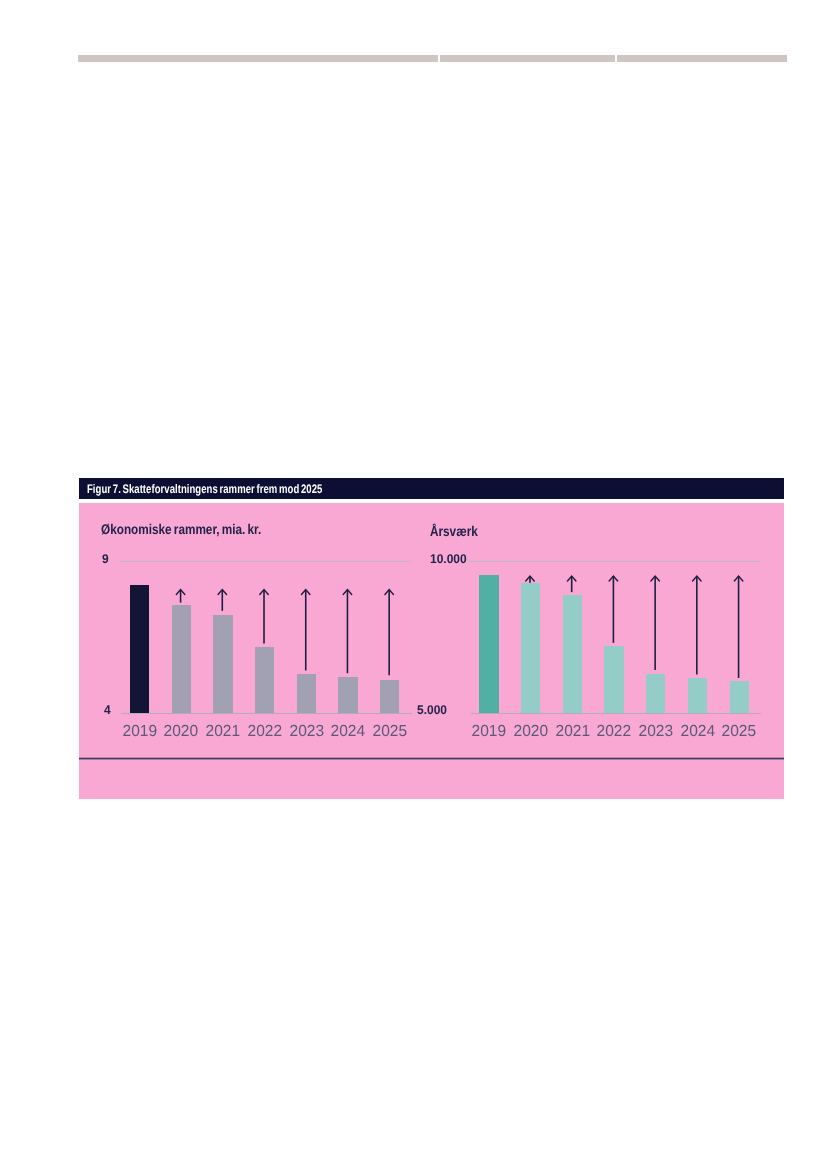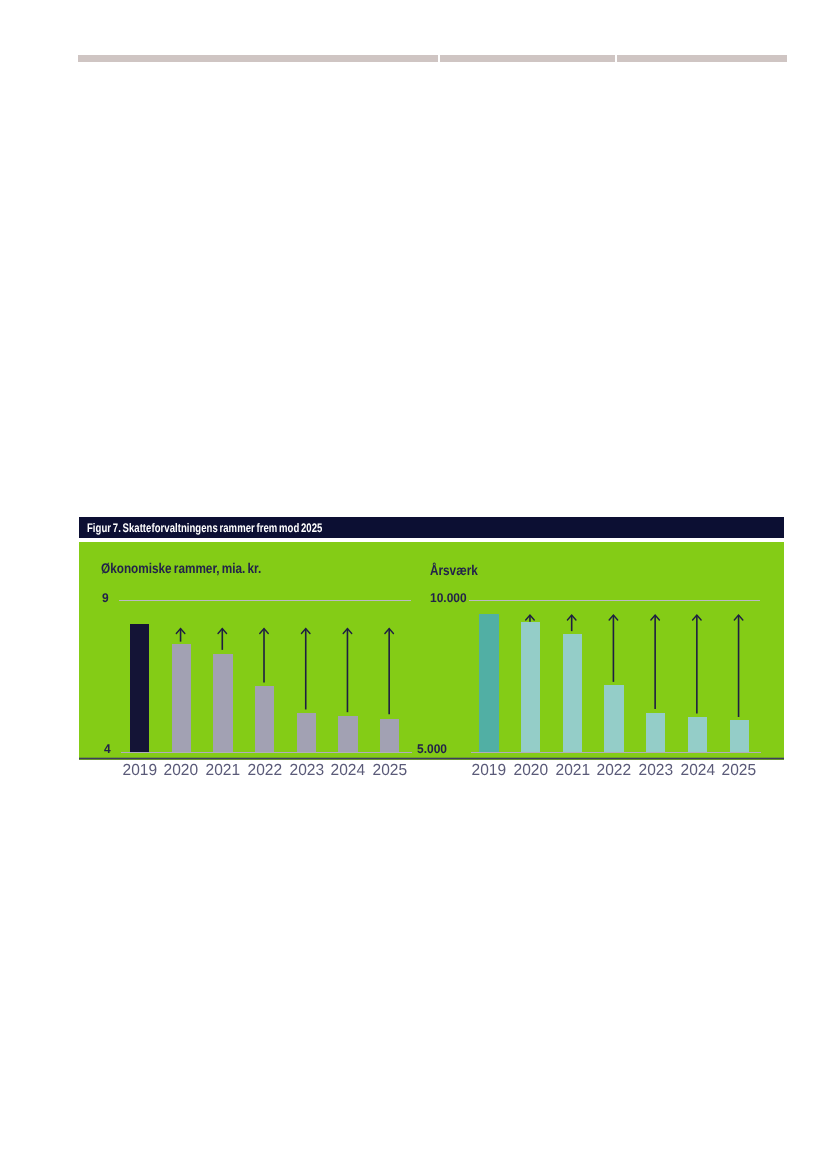"Figur 7. Skatteforvaltningens rammer" .figure { margin-top: 39px -> none }
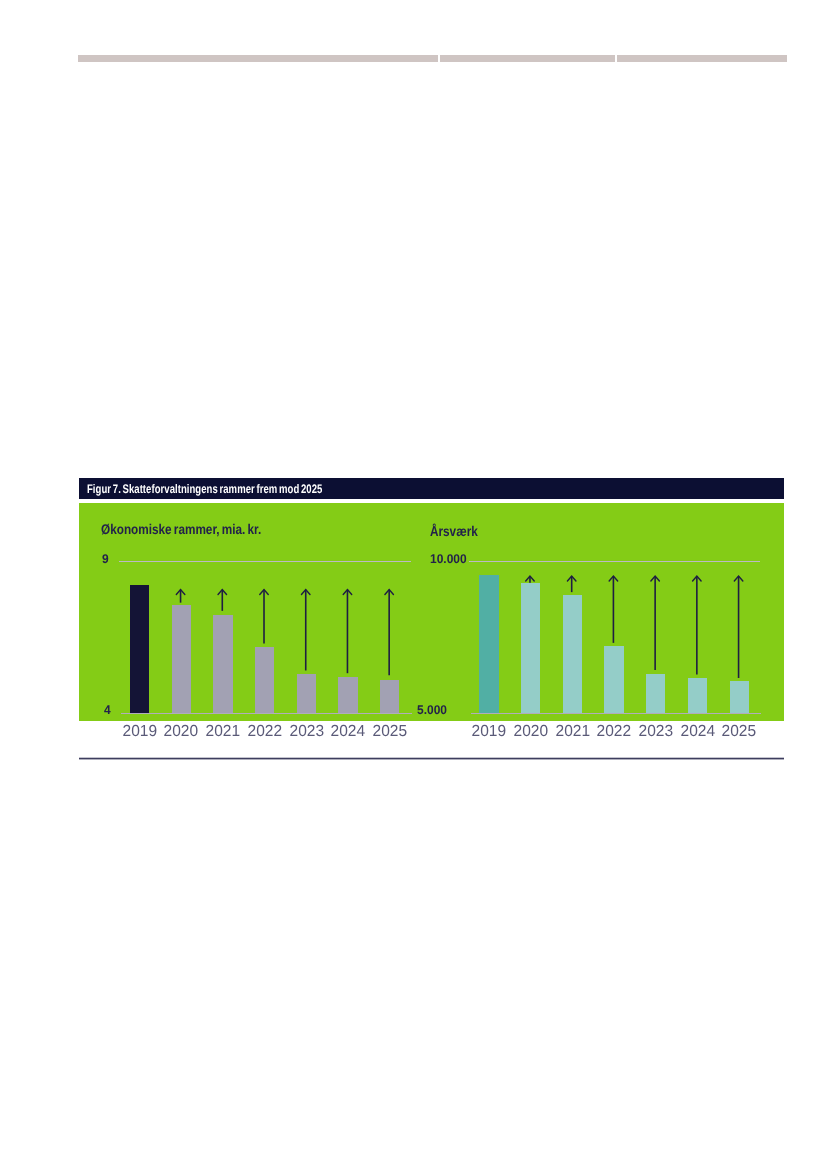"Økonomiske rammer, mia. kr." .fig-body { background: #84cc16 -> #f9a8d4; height: 218px -> 296px }
